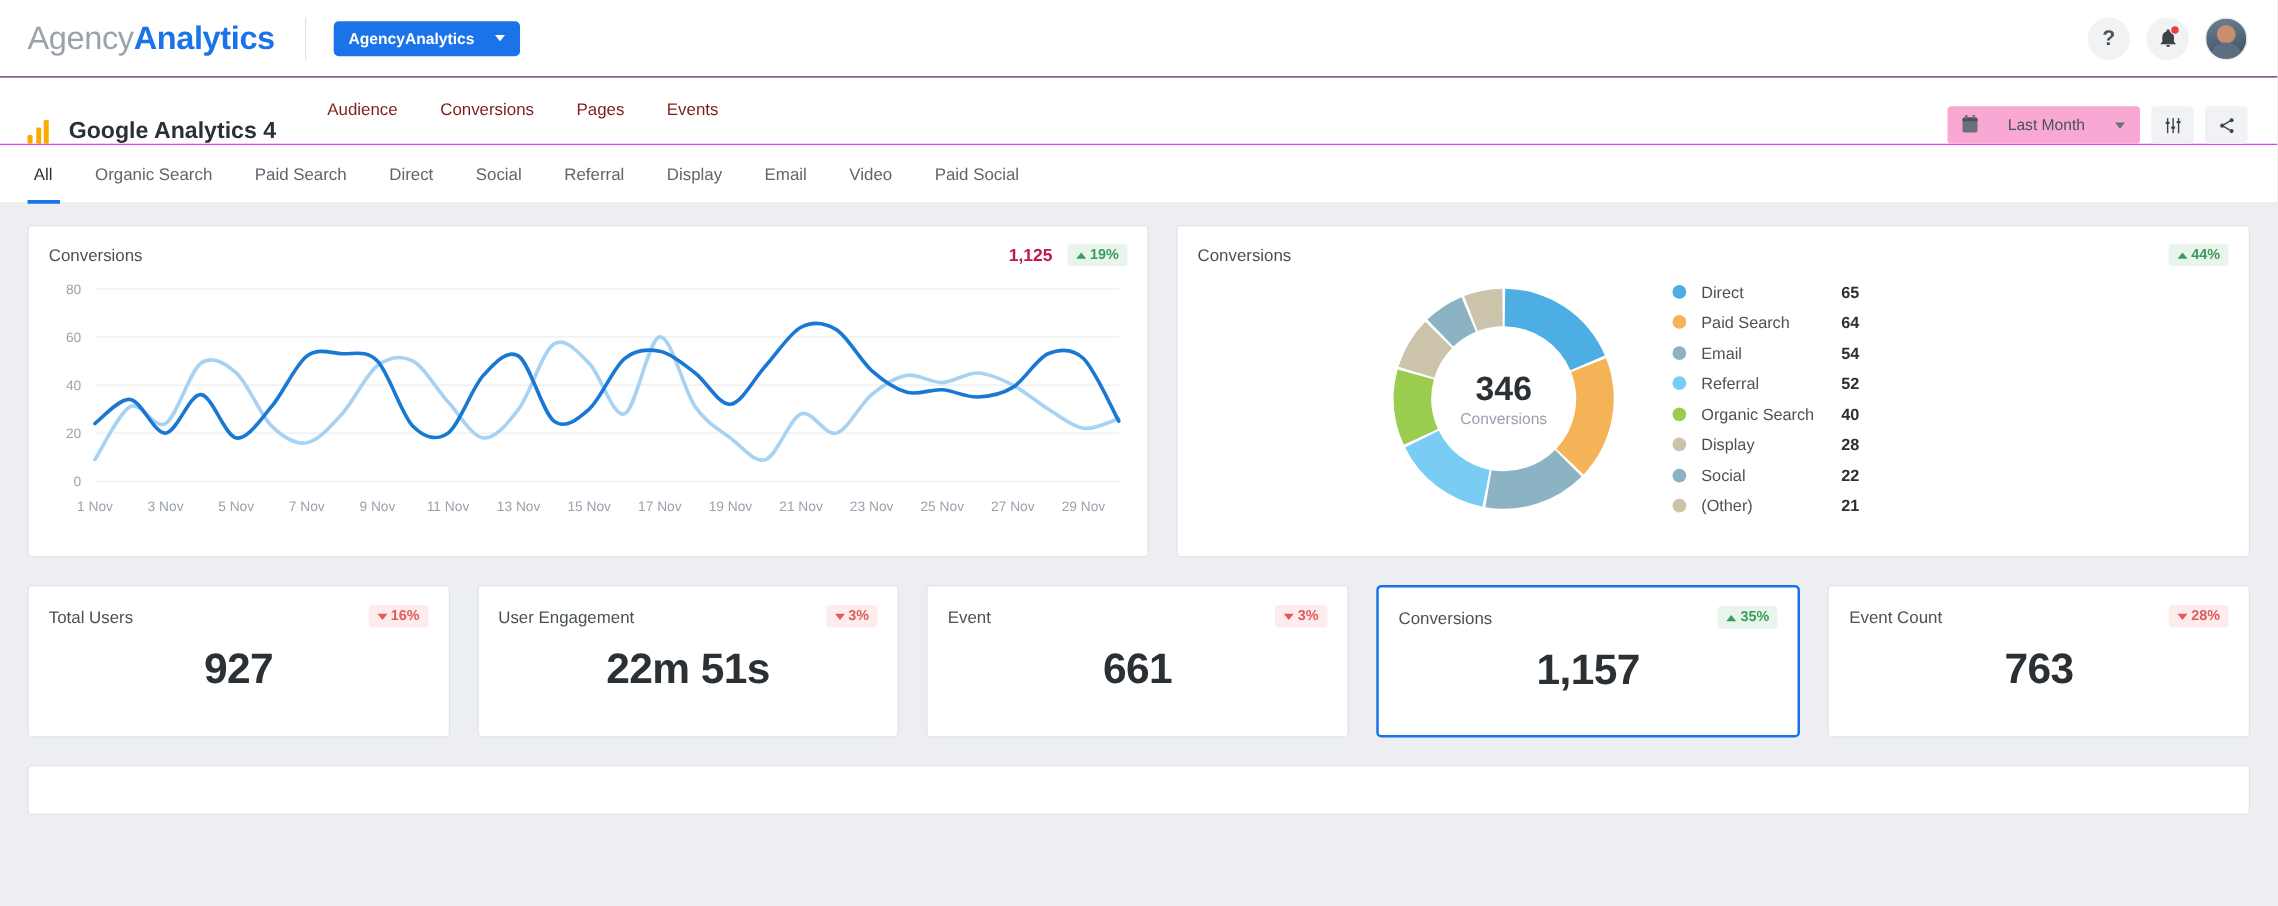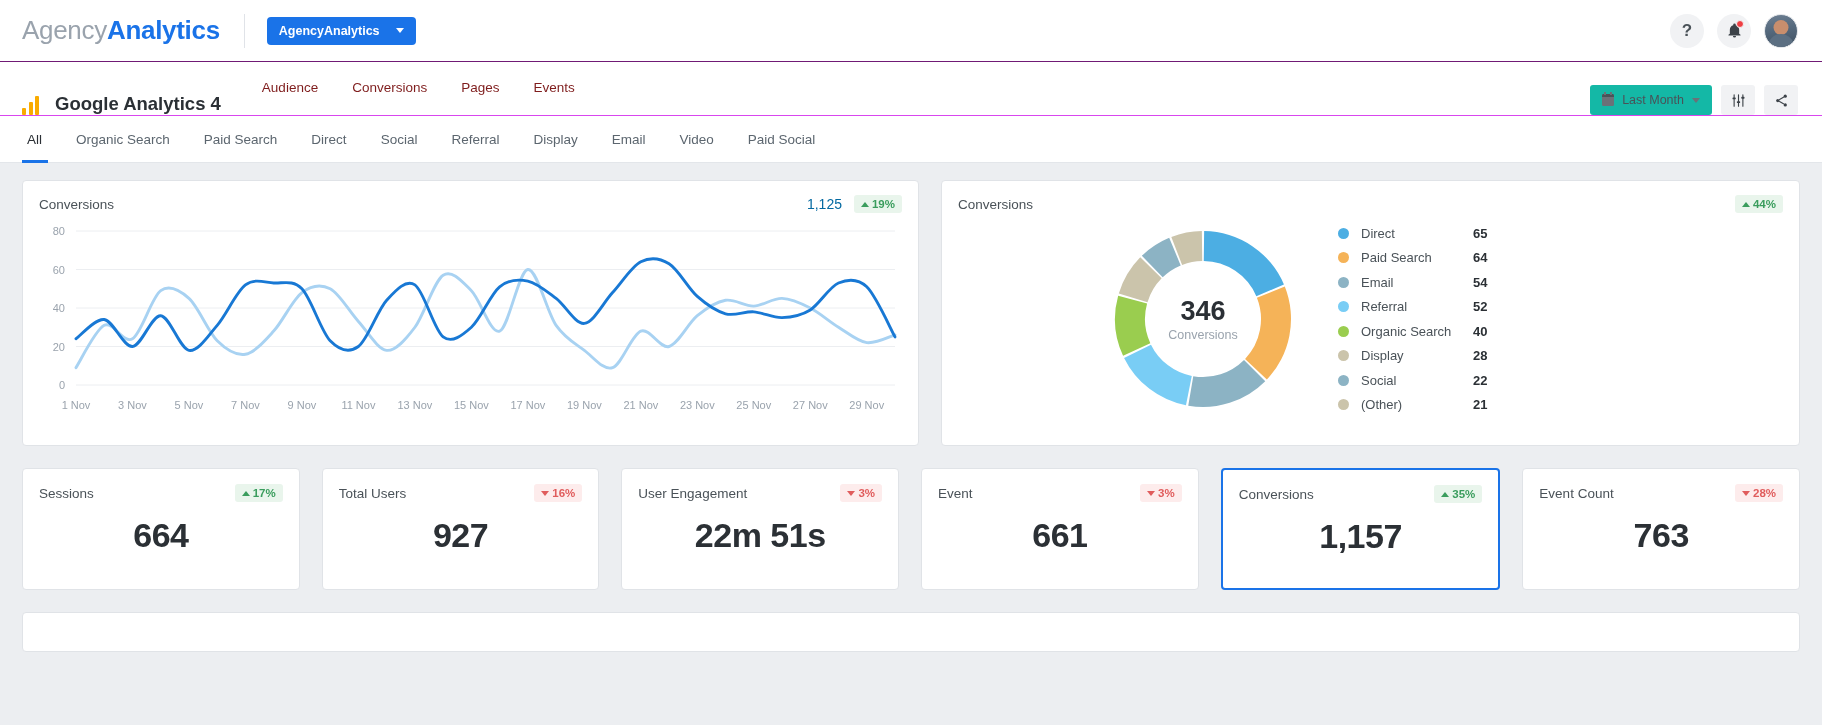"Last Month" .date-btn { background: #14b8a6 -> #f9a8d4; gap: 8px -> 24px }
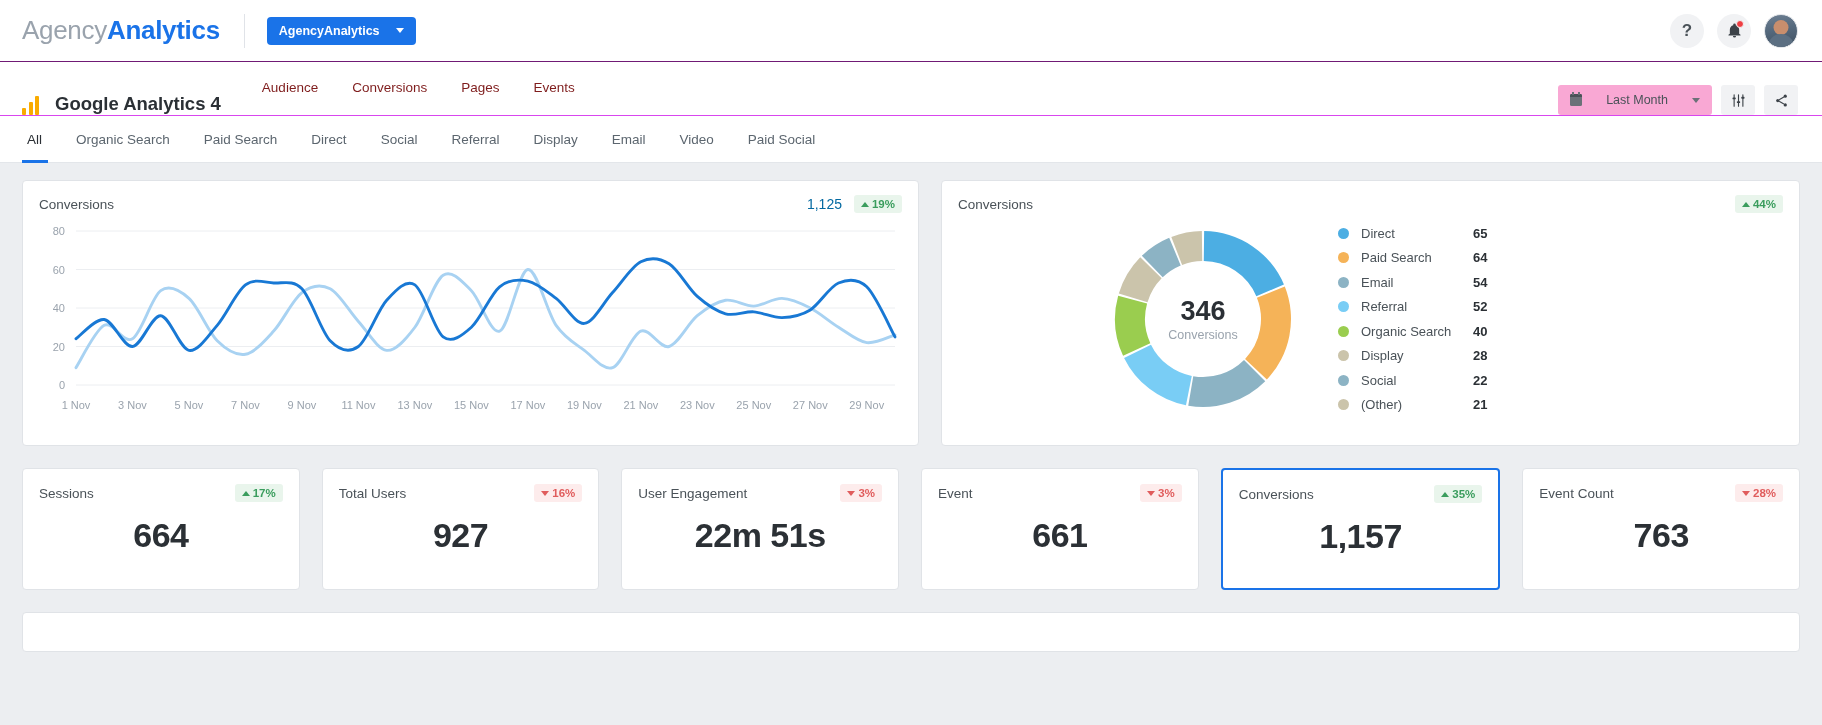"1,125" .big-val { color: #0369a1 -> #be185d; font-weight: 400 -> 700 }
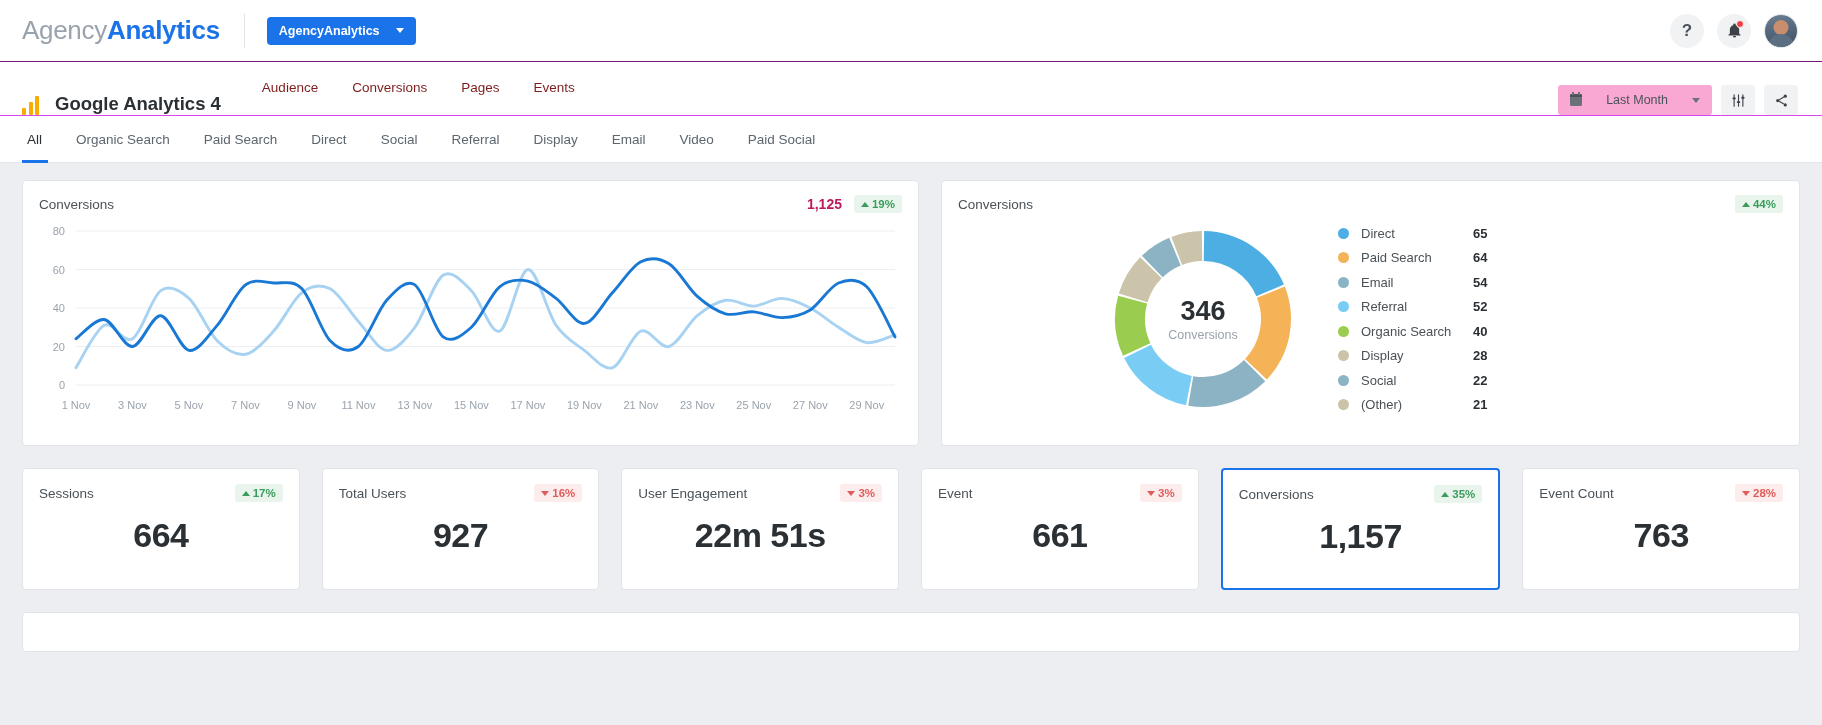"Sessions" div.kpi { html: <div> <div> <span>Sessions</span> <span> <span></span> <span>17%</span> </span> </div> <div>664</div> </div> -> none }
